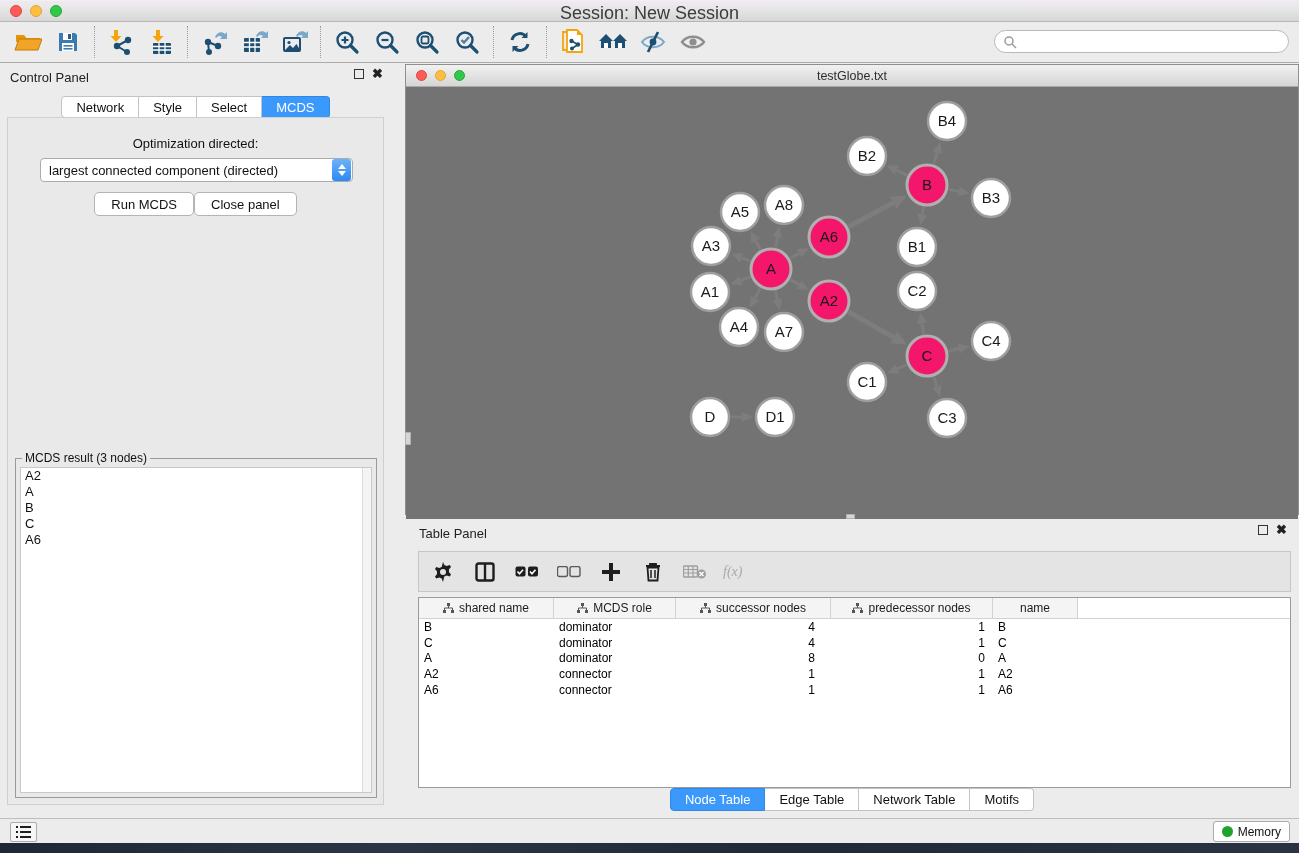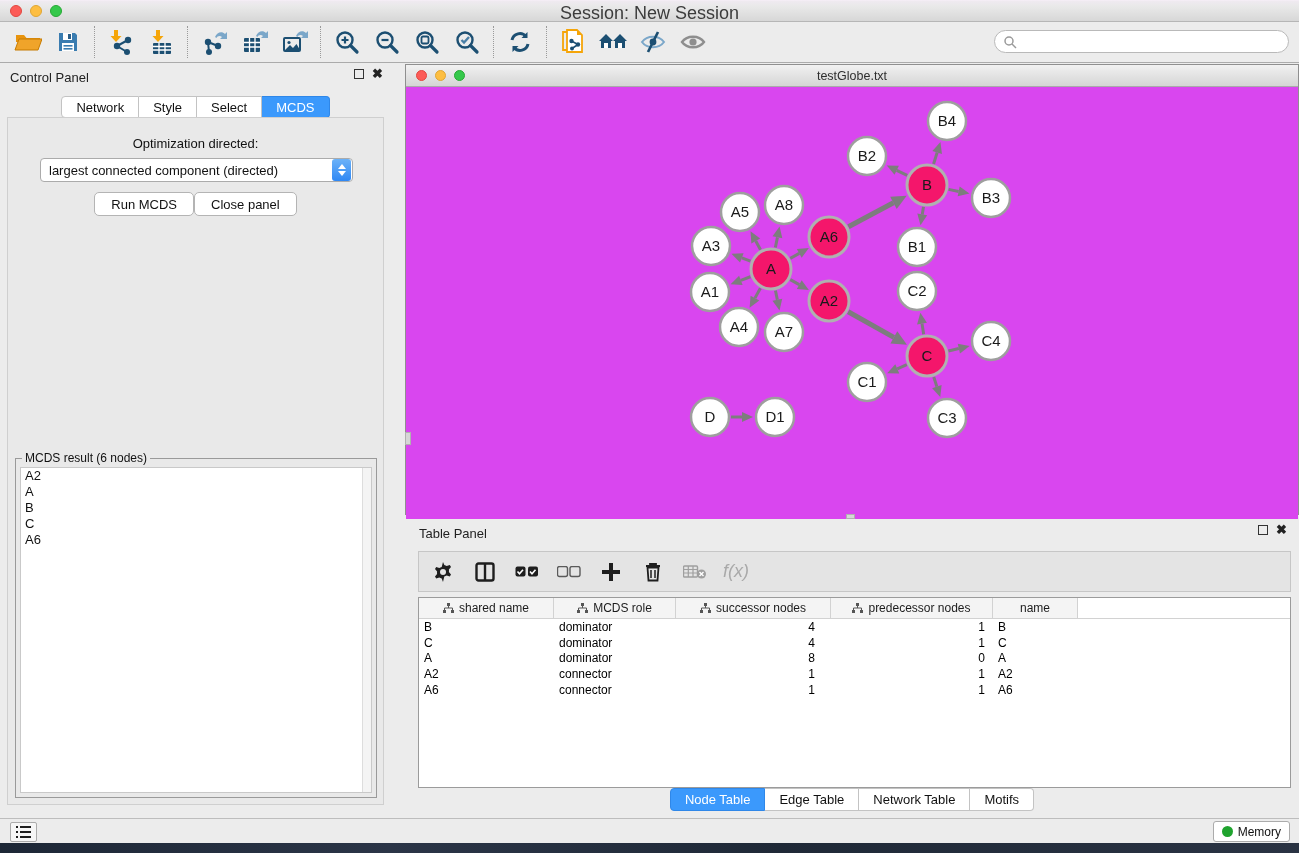"B4" .net-canvas { background: #d946ef -> #737373 }
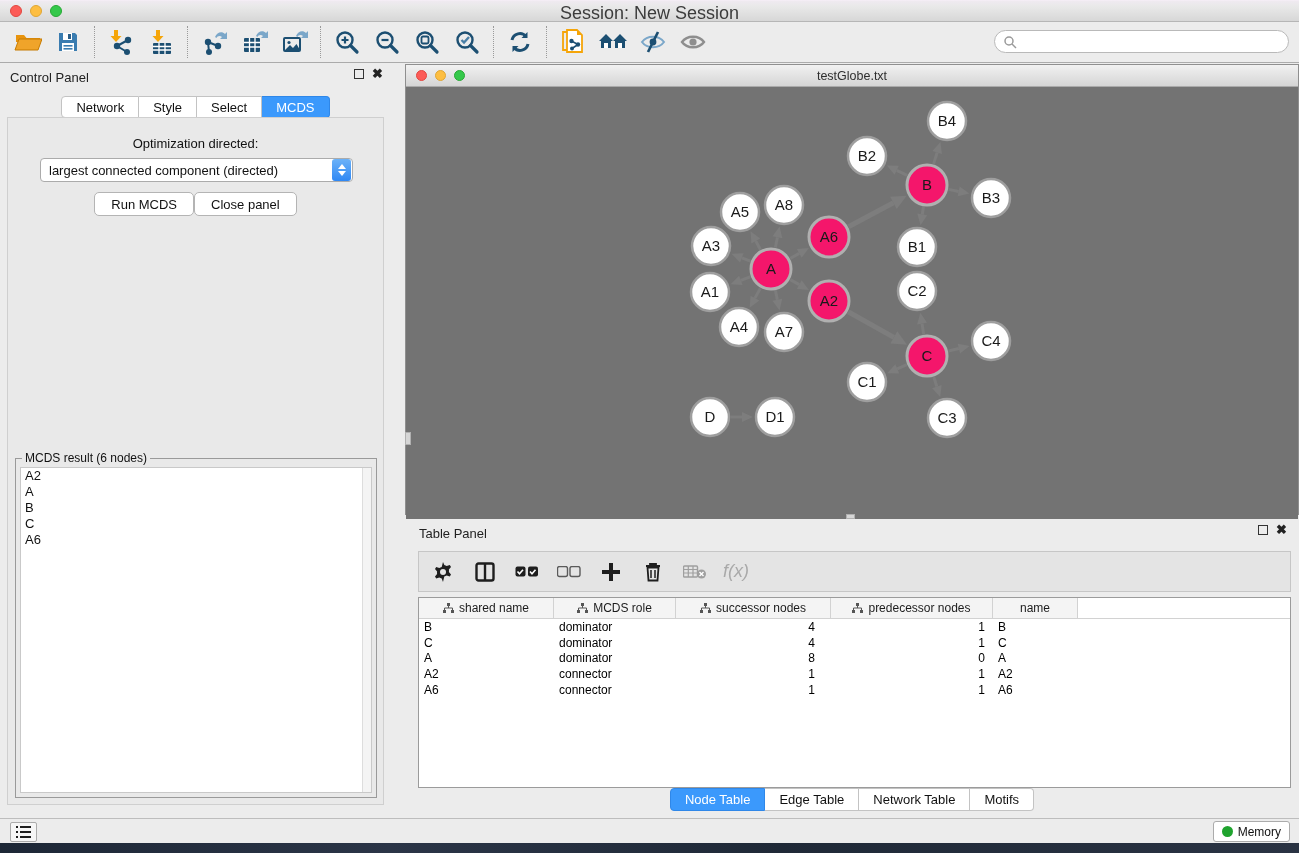"MCDS result (6 nodes)" span.mcds-legend { text: 6 -> 3 }
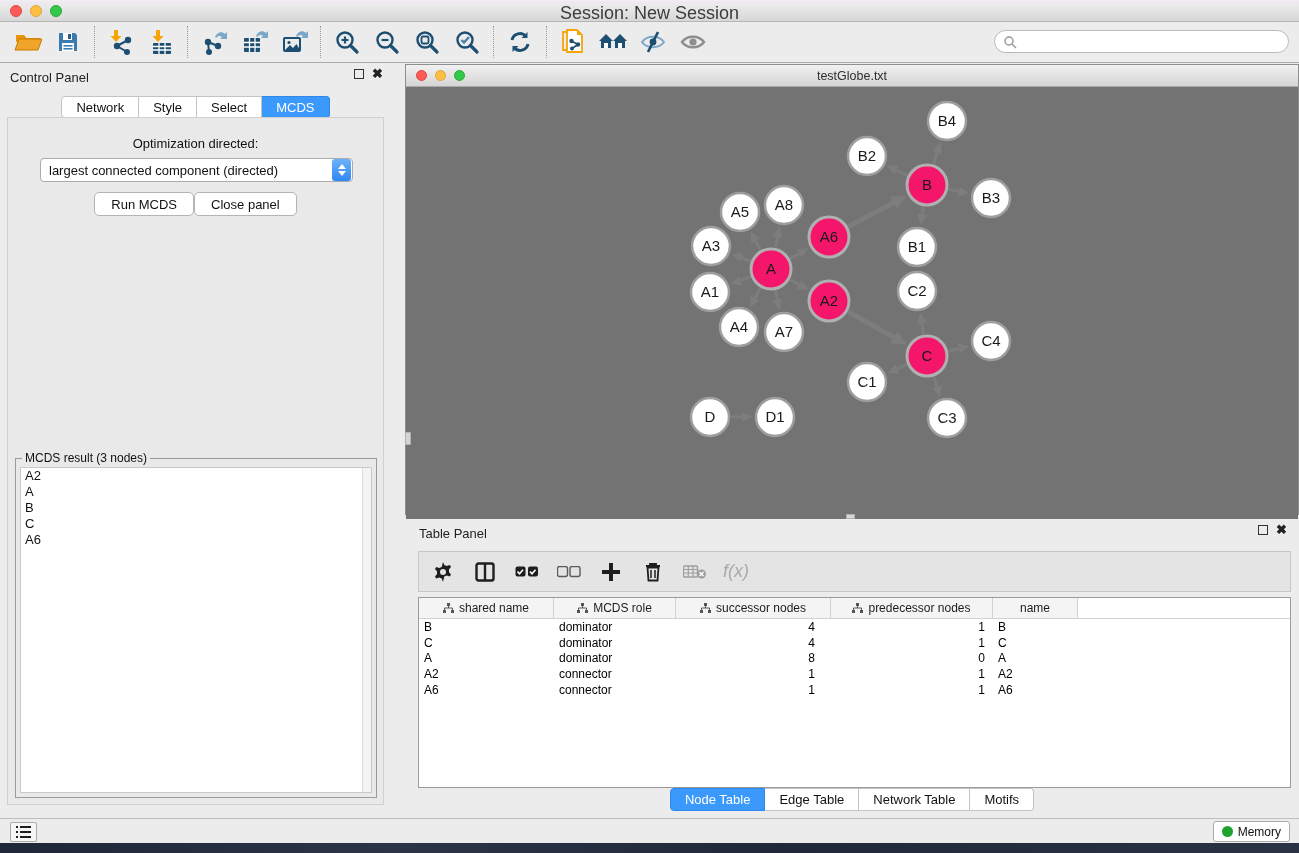"f(x)" .fx-label { font-family: Liberation Sans, sans-serif -> Liberation Serif, serif; font-size: 18px -> 14px }
